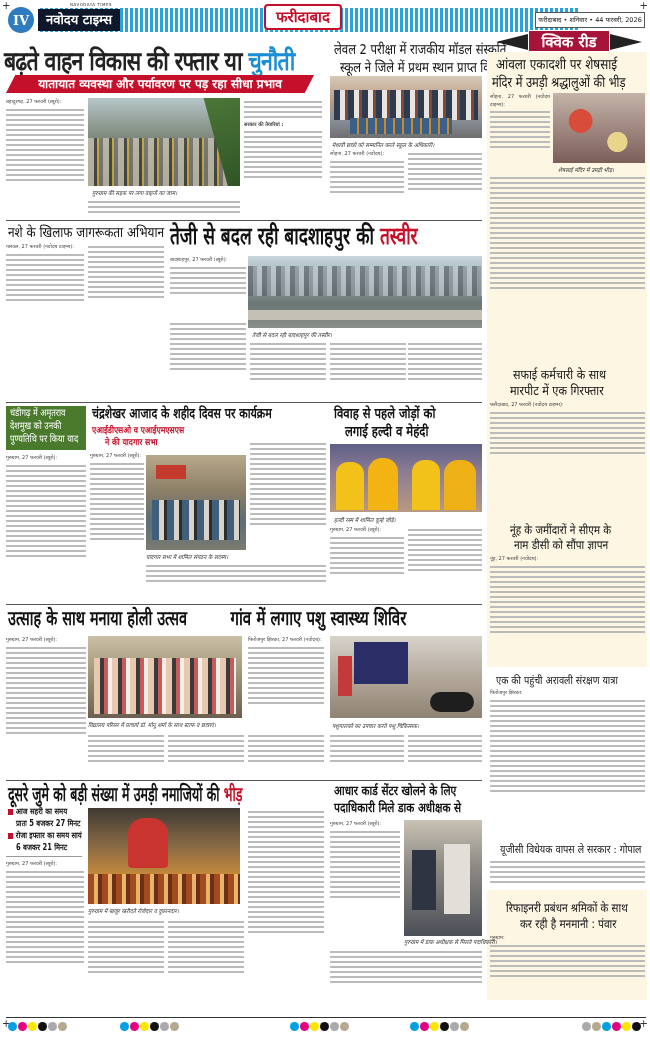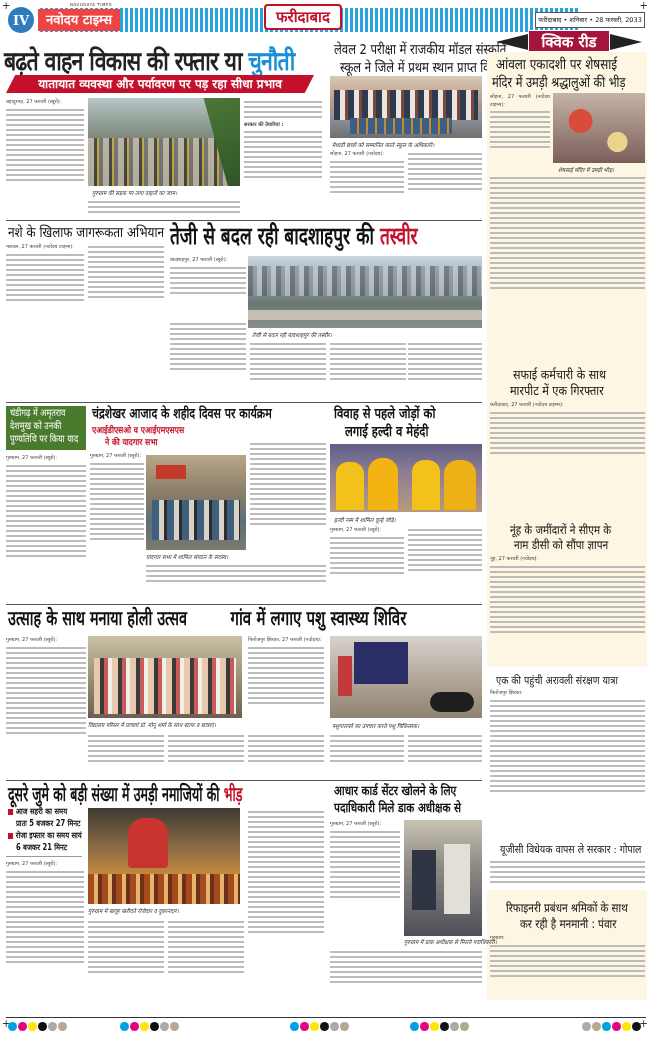"नवोदय टाइम्स" .logo { background: #ef4444 -> #0f172a }
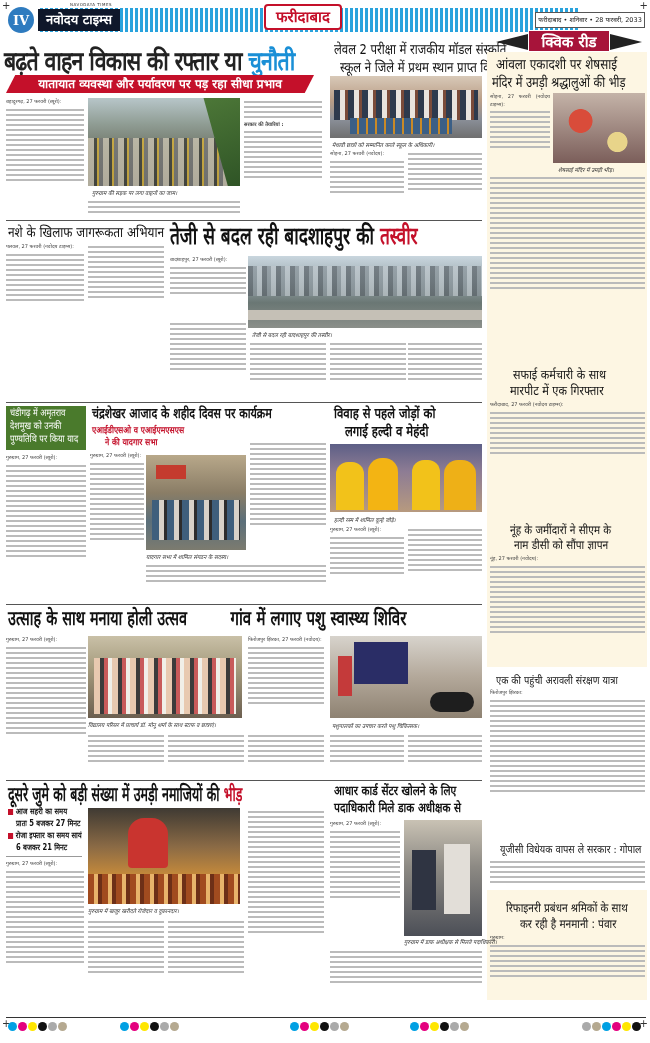"फरीदाबाद • शनिवार • 28" div.dateline { text: 28 फरवरी, 2033 -> 44 फरवरी, 2026 }
